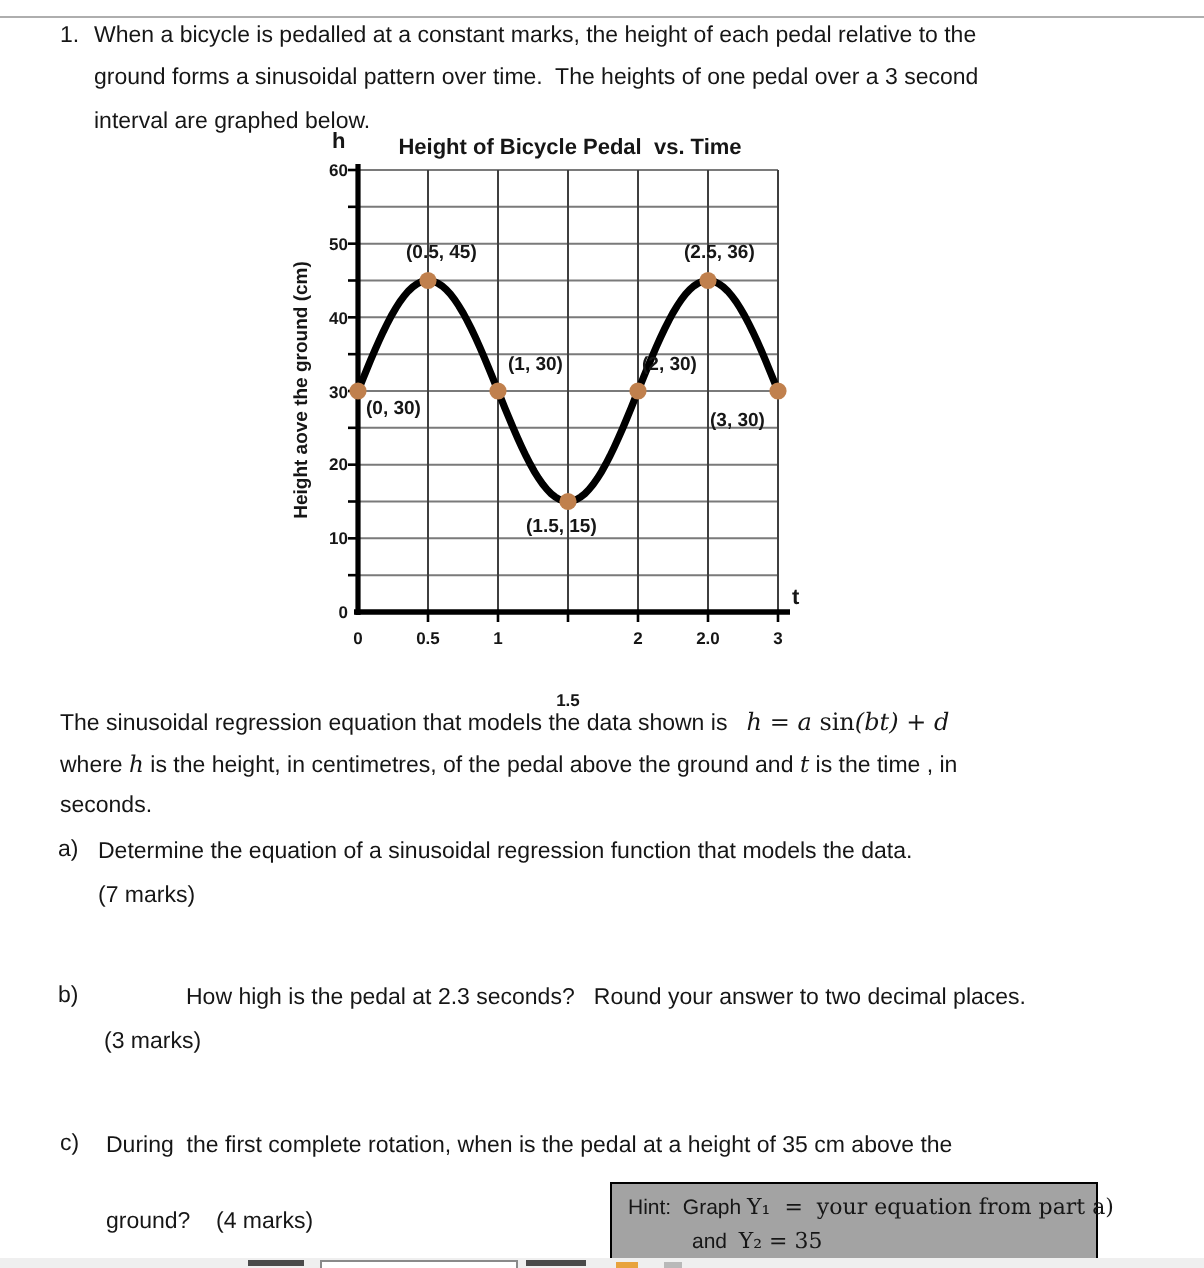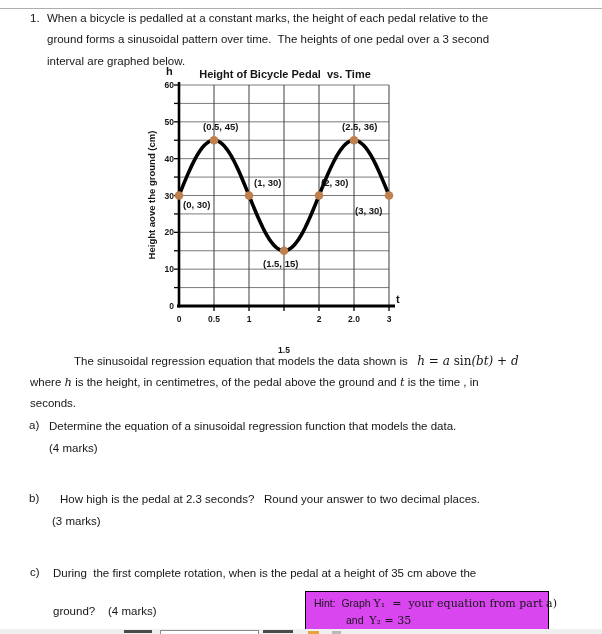"The sinusoidal regression equation that" div.line { margin-left: 44px -> none }
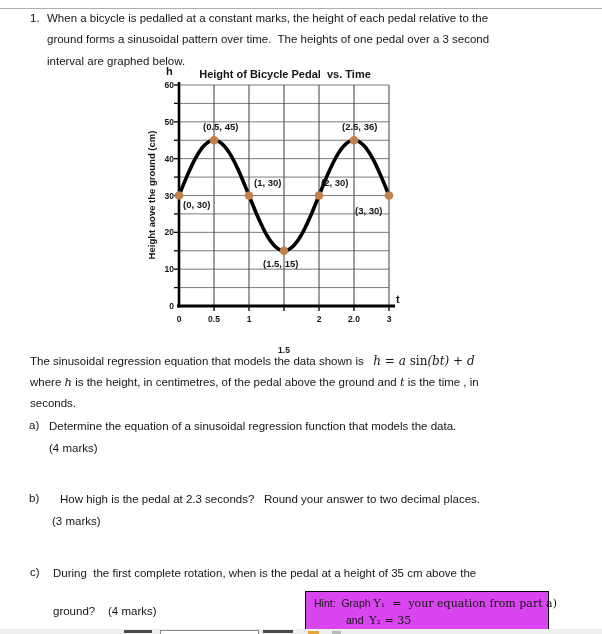"(4 marks)" div.line { text: 4 -> 7 }
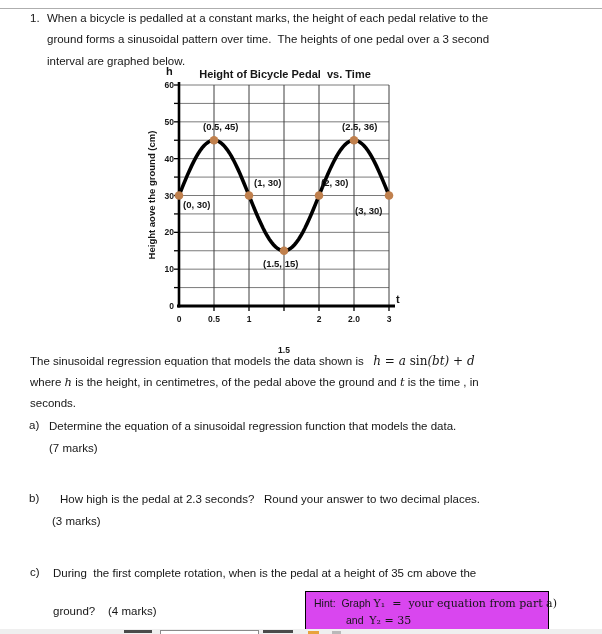"How high is the pedal" div.line { left: 36px -> 69px }
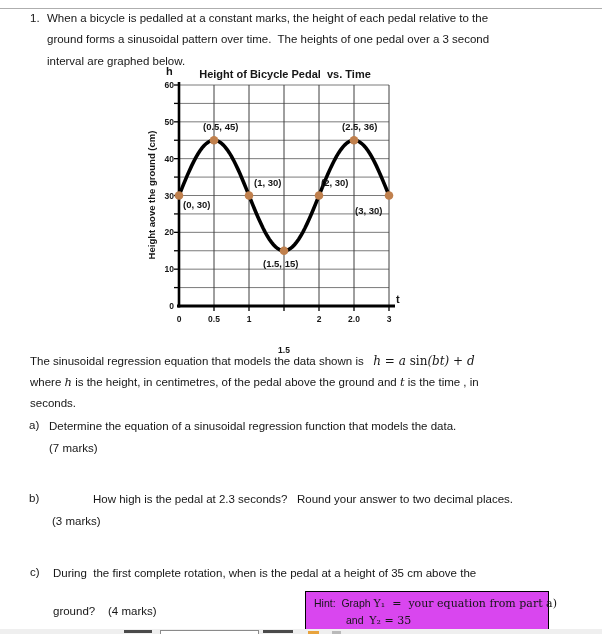"Hint: Graph Y₁ = your" #hint-box { background: #d946ef -> #a3a3a3 }
